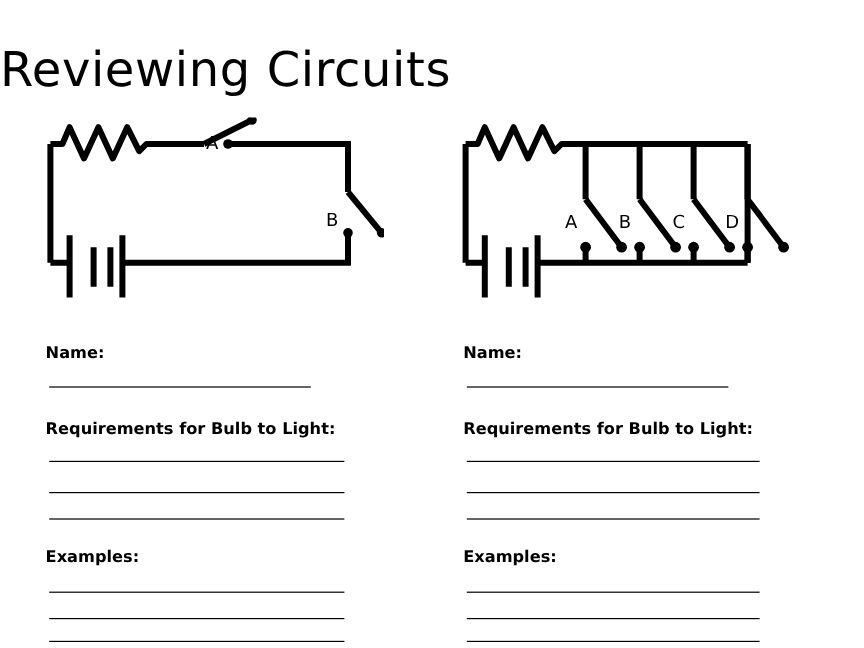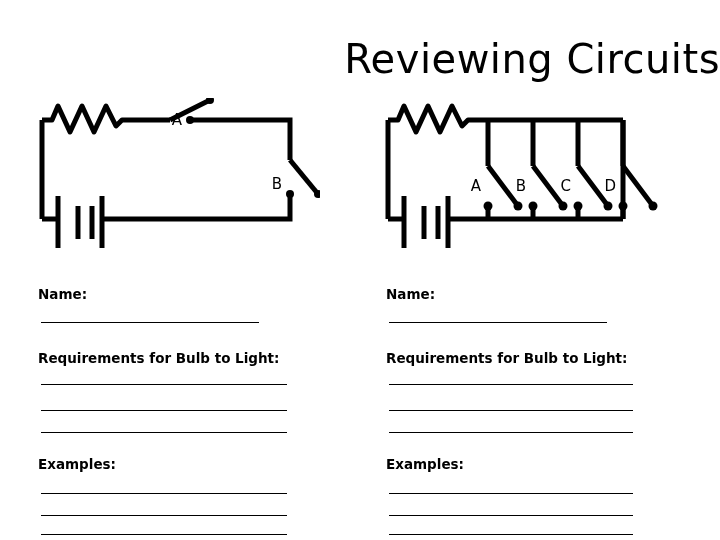"Reviewing Circuits" #page-title { text-align: right -> left }
